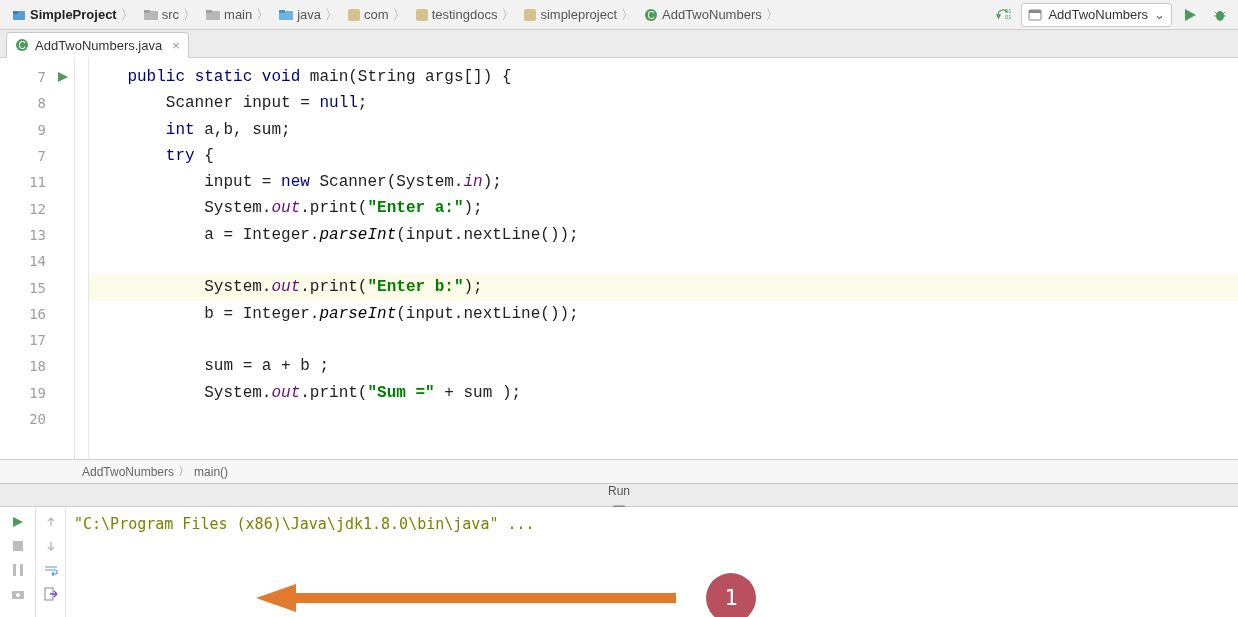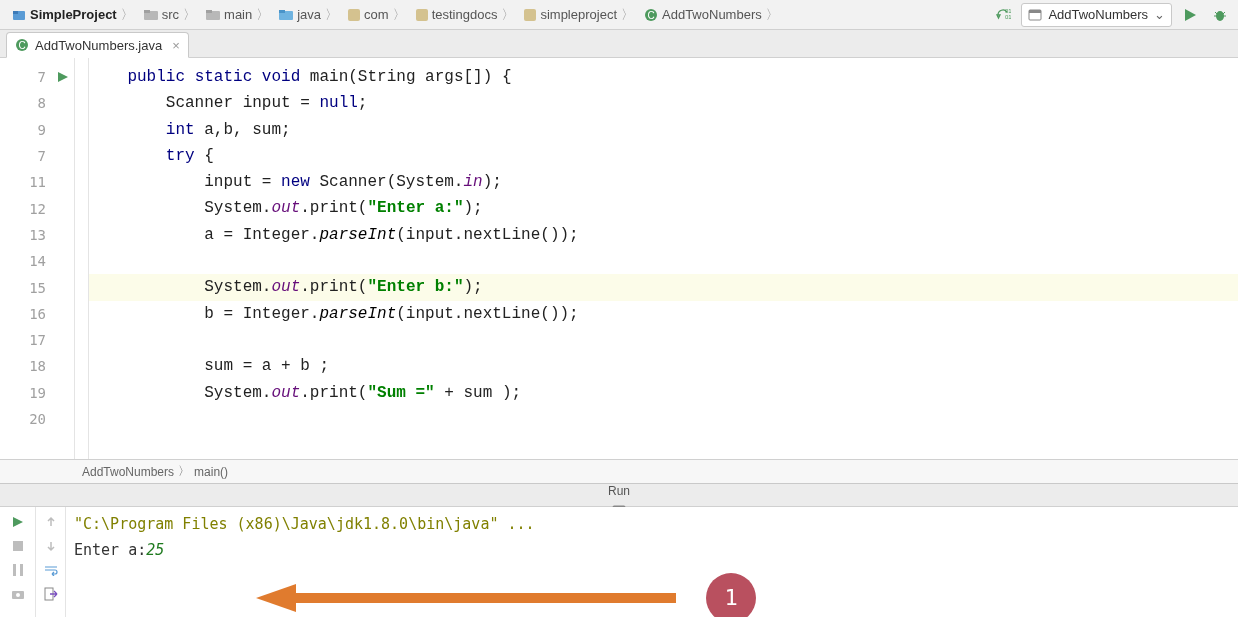"Enter a:25" div { html: <div><span>Enter a:</span><span>25</span></div> -> none }
